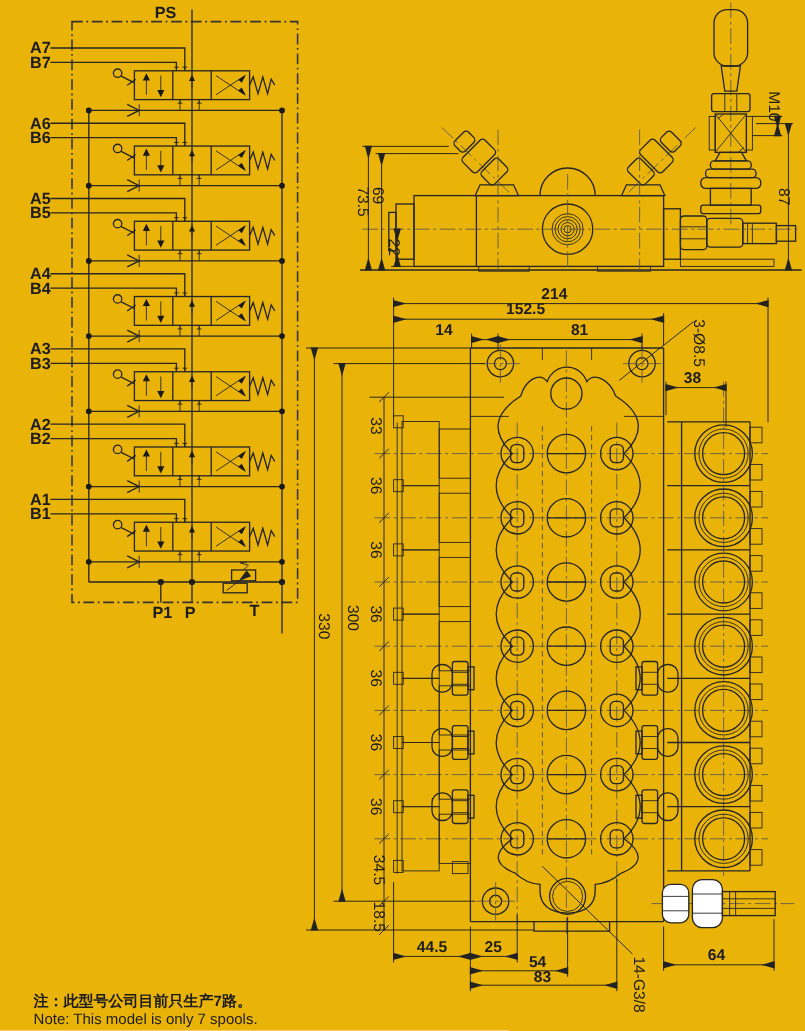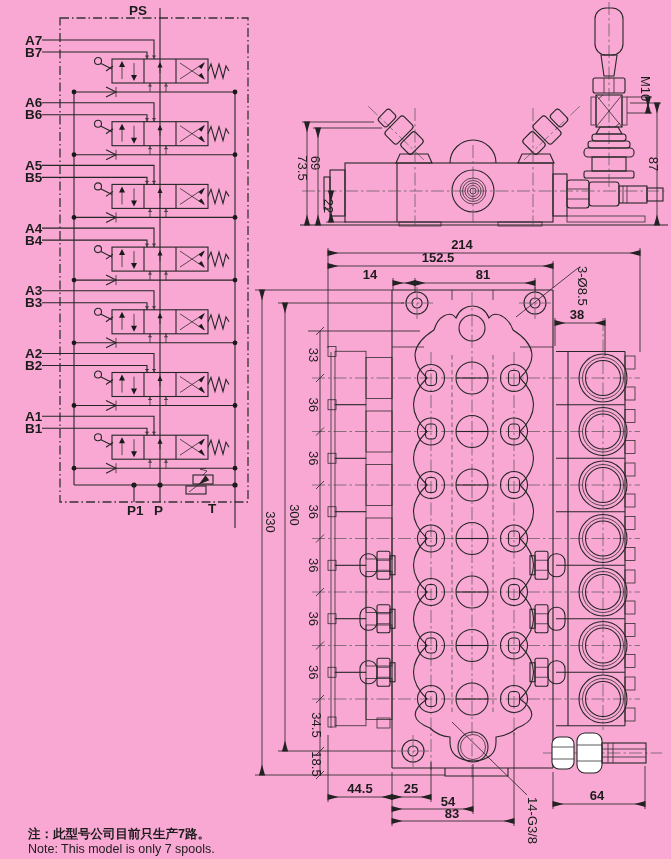"PS" #canvas { background: #f9a8d4 -> #eab308 }
